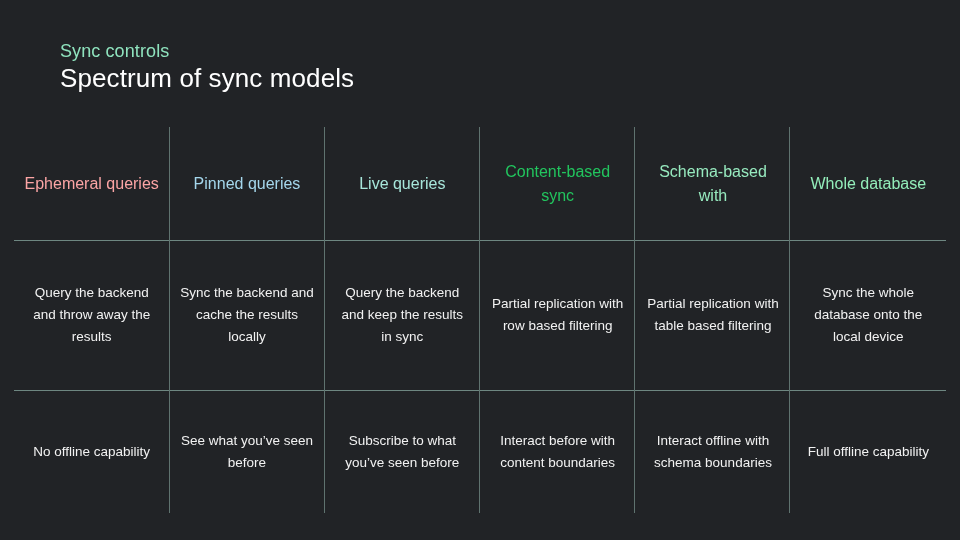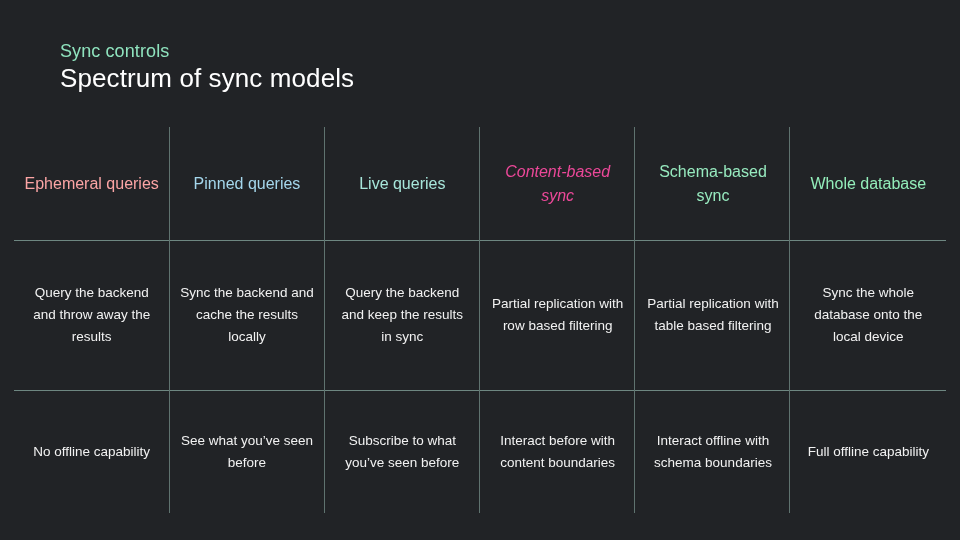"Content-based sync" .hc3 .txt { color: #ec4899 -> #22c55e; font-style: italic -> none }
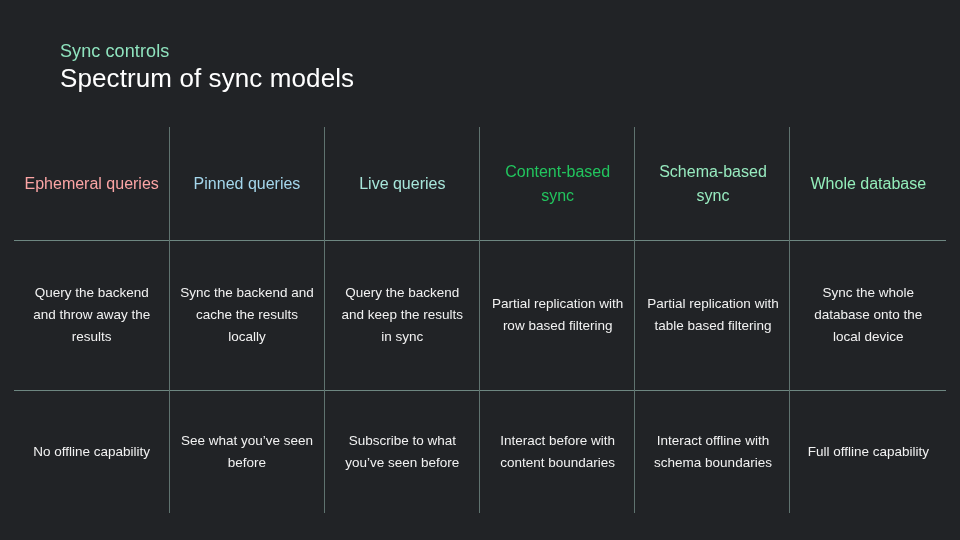"Schema-based sync" span.txt { text: sync -> with }
